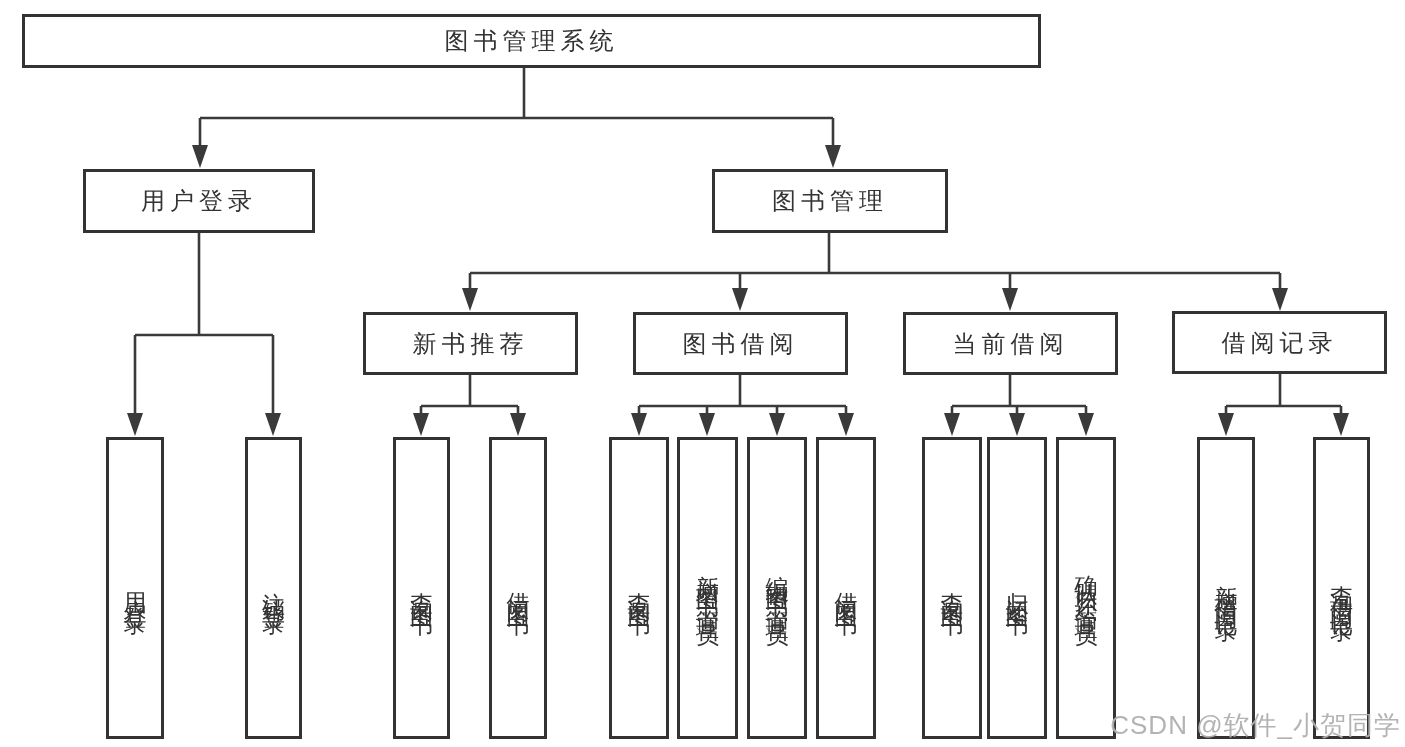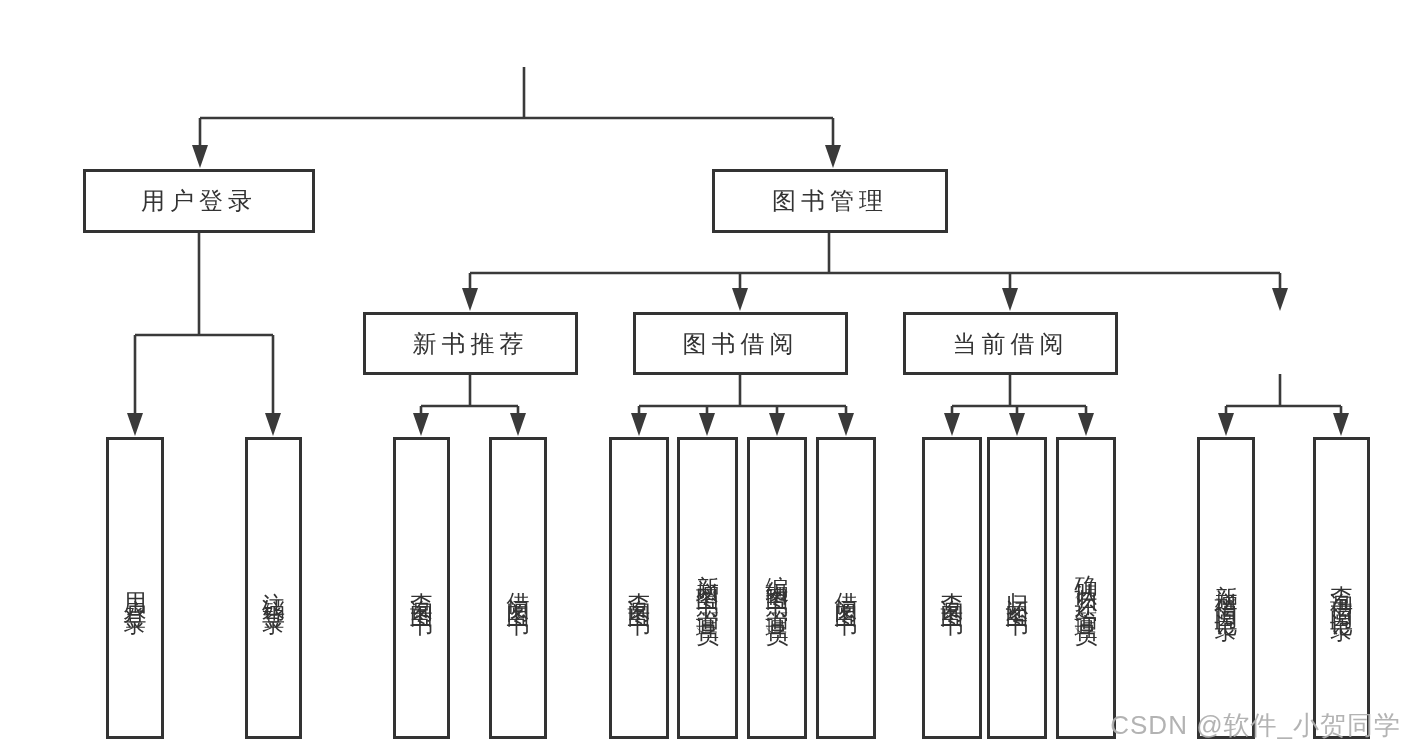"图书管理系统" div.box { html: none -> <div> <span>图书管理系统</span> </div> }
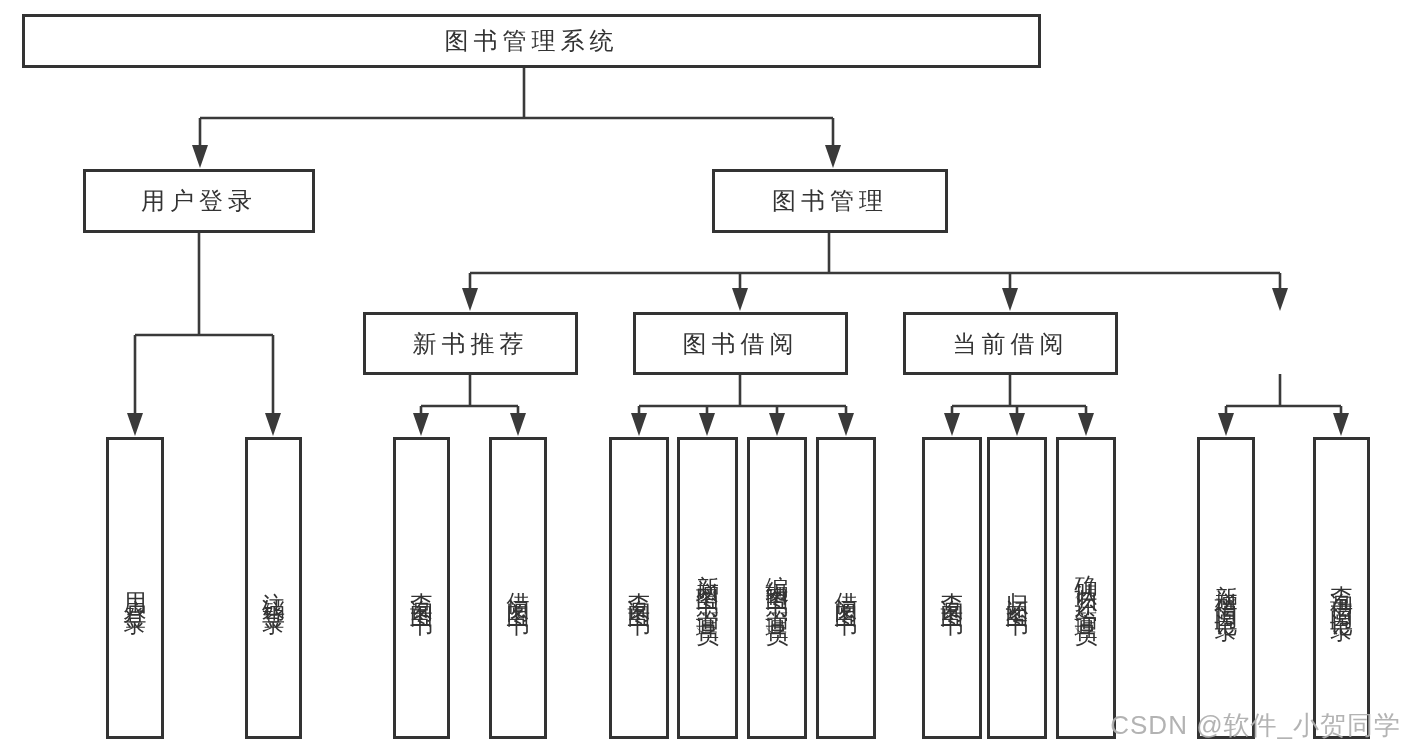"借阅记录" div.box { html: none -> <div> <span>借阅记录</span> </div> }
